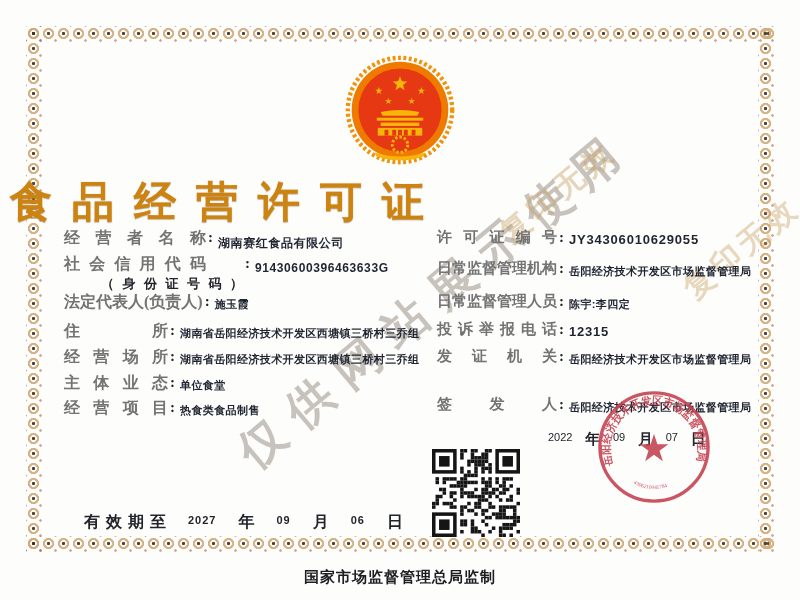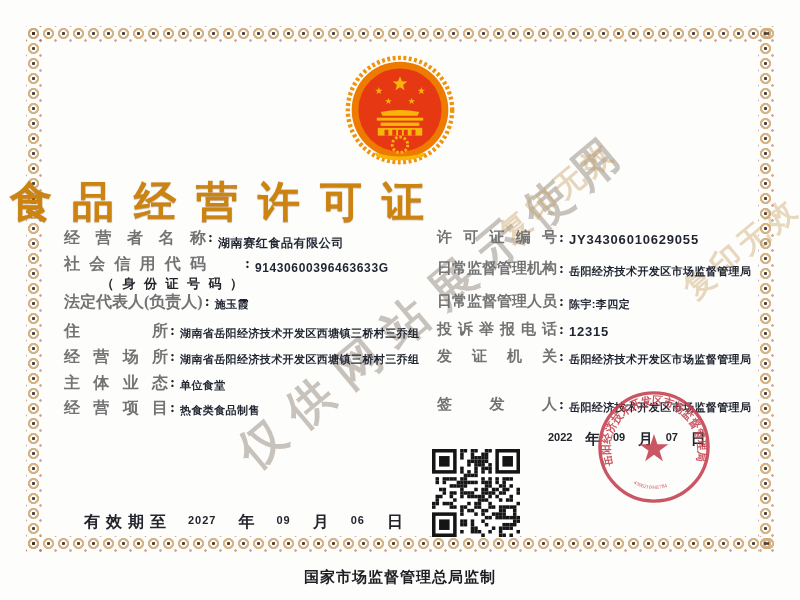"2022" .daterow .num { font-weight: 700 -> 400 }
